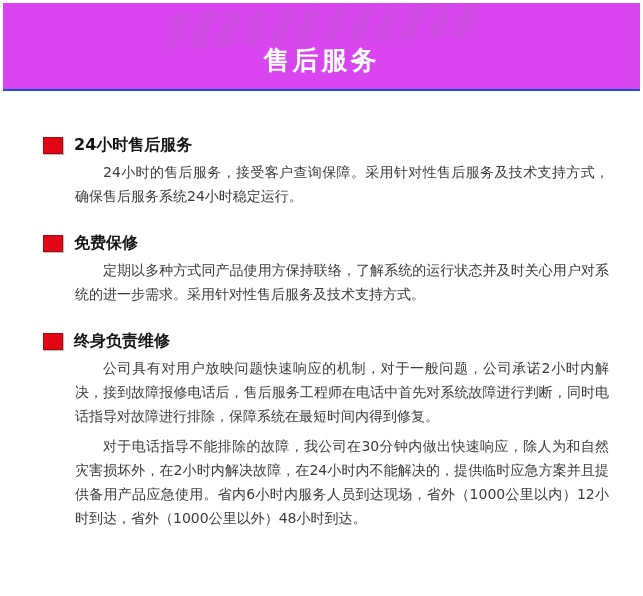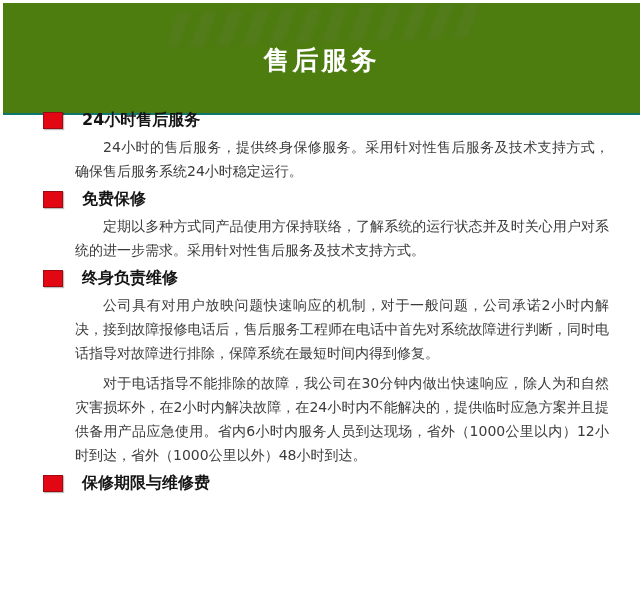"售后服务" .header { background: #4d7c0f -> #d946ef; border-bottom: 2px solid #0f766e -> 2px solid #1d4ed8; height: 112px -> 88px }
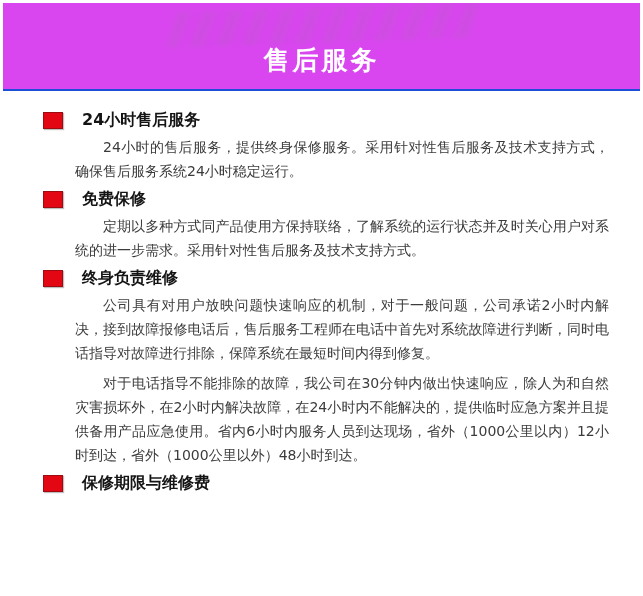"24小时售后服务" .sec-head:first-child { gap: 8px -> none; margin-top: 0 -> 25px }
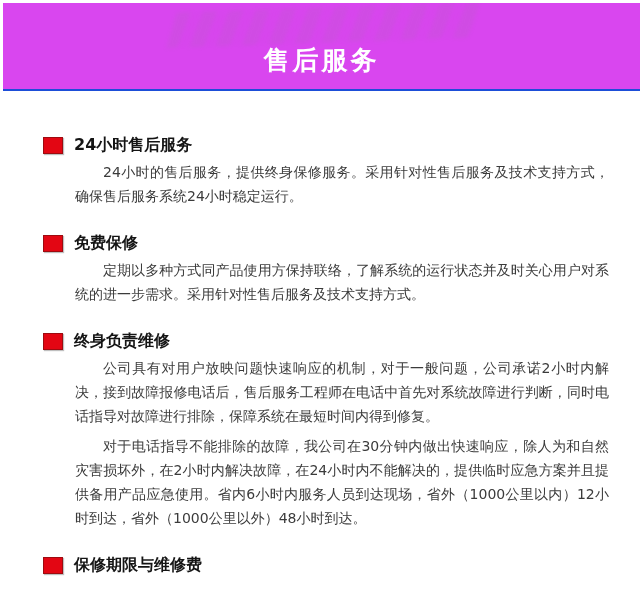"24小时的售后服务，提供终身保修服务。采用针对性售后服务及技术支持方式，确保售后" p { text: 提供终身保修服务 -> 接受客户查询保障 }
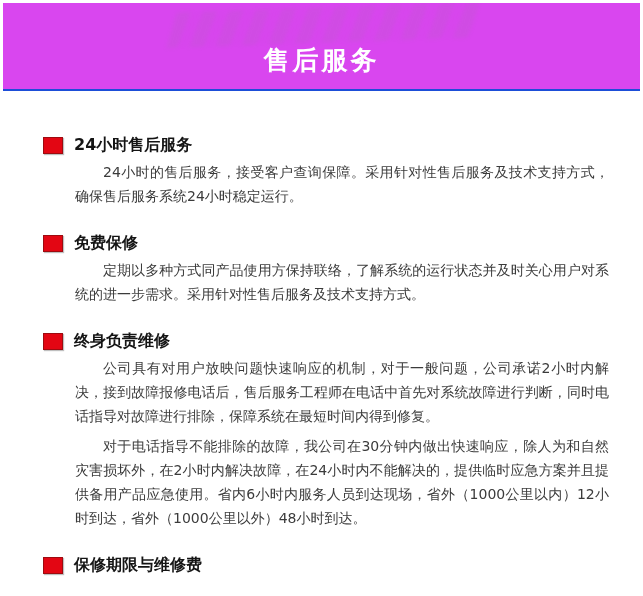"保修期限与维修费" div.sec-head { html: <div> <span></span> <h2>保修期限与维修费</h2> </div> -> none }
